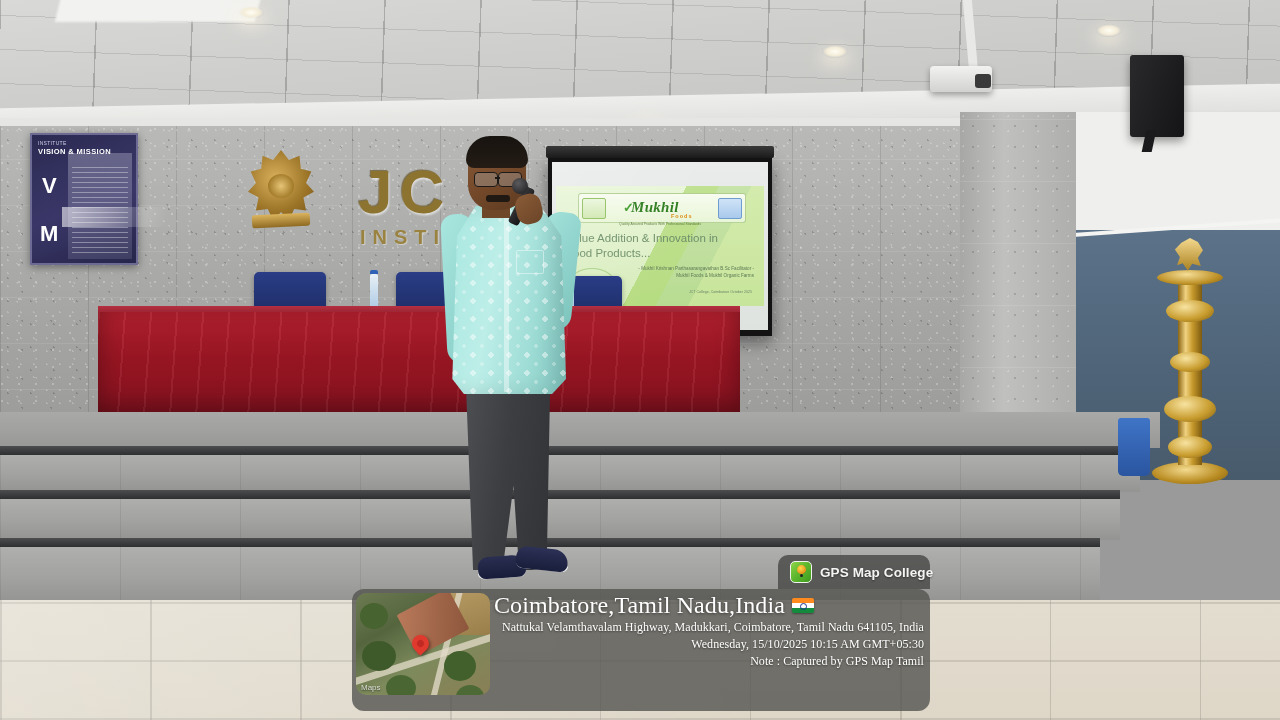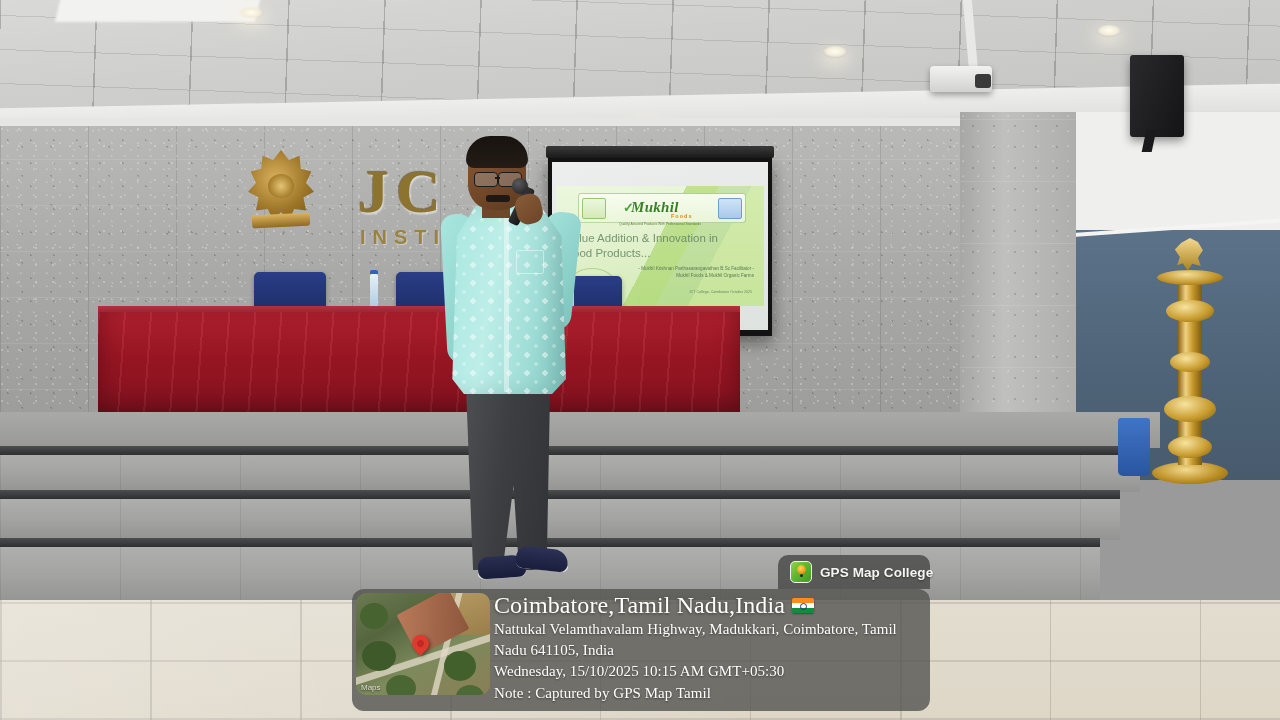"VISION & MISSION" div.layer { html: none -> <div> <div></div> <div></div> <div>INSTITUTE</div> <div>VISION &amp; MISSION</div> <div>V</div> <div>M</div> <div></div> </div> }
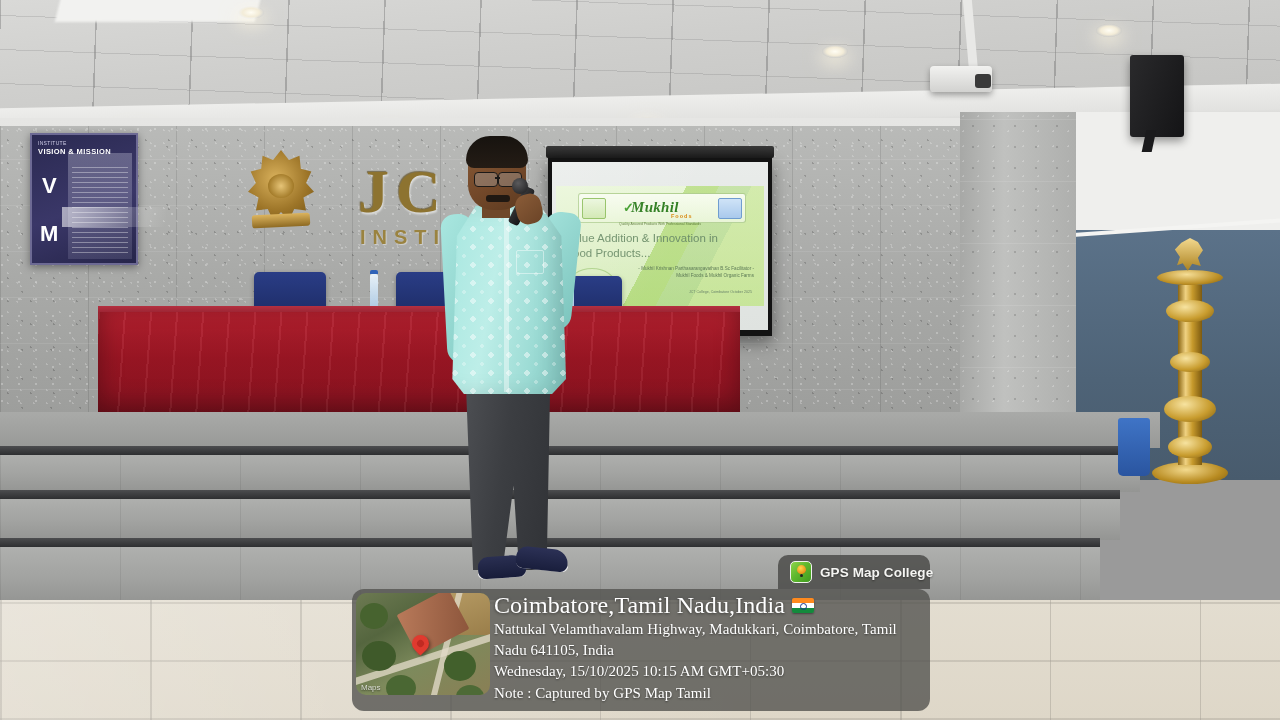"JC" .jc-text { font-family: Liberation Serif, serif -> Liberation Sans, sans-serif }
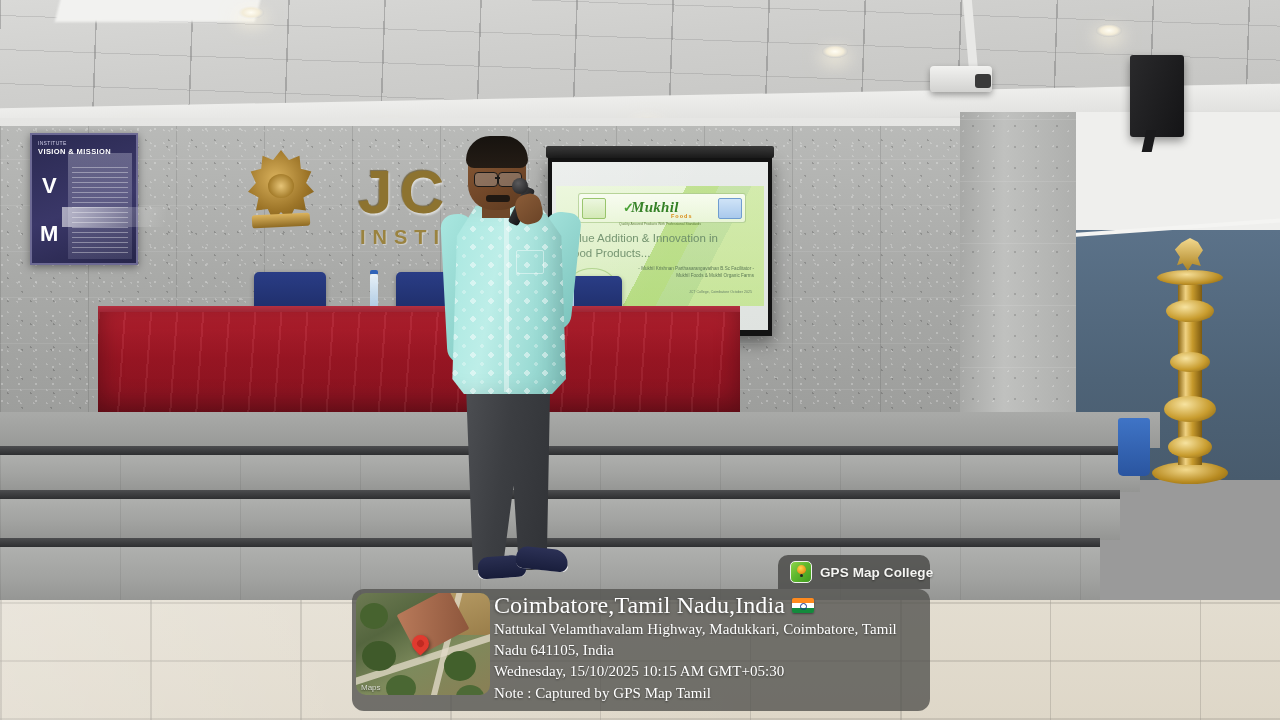"Nattukal Velamthavalam Highway," .gps-line { font-size: 15px -> 12px; text-align: none -> right }
